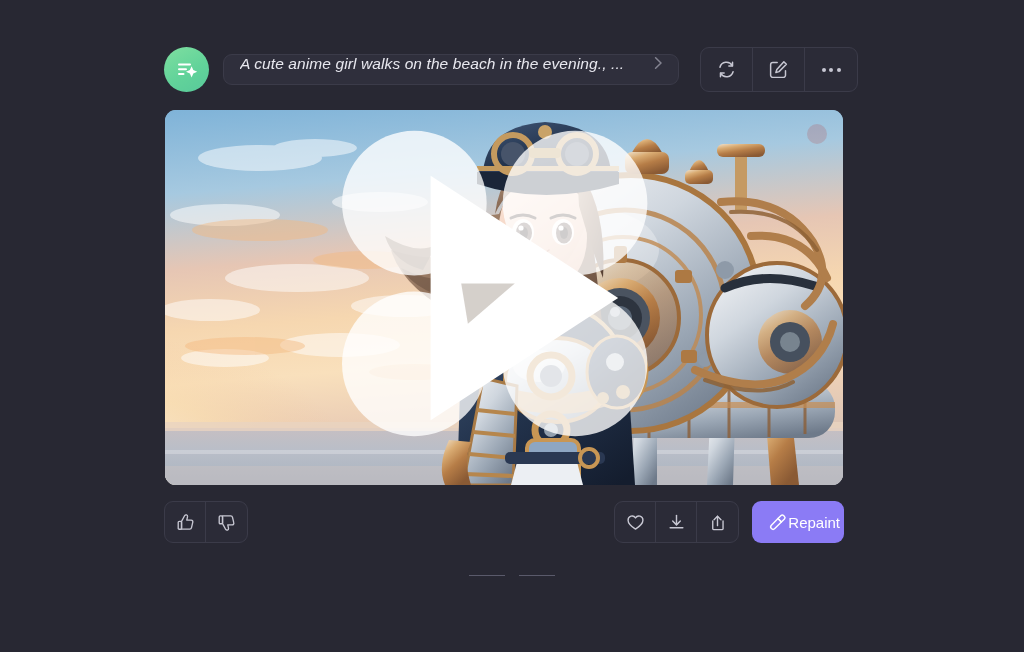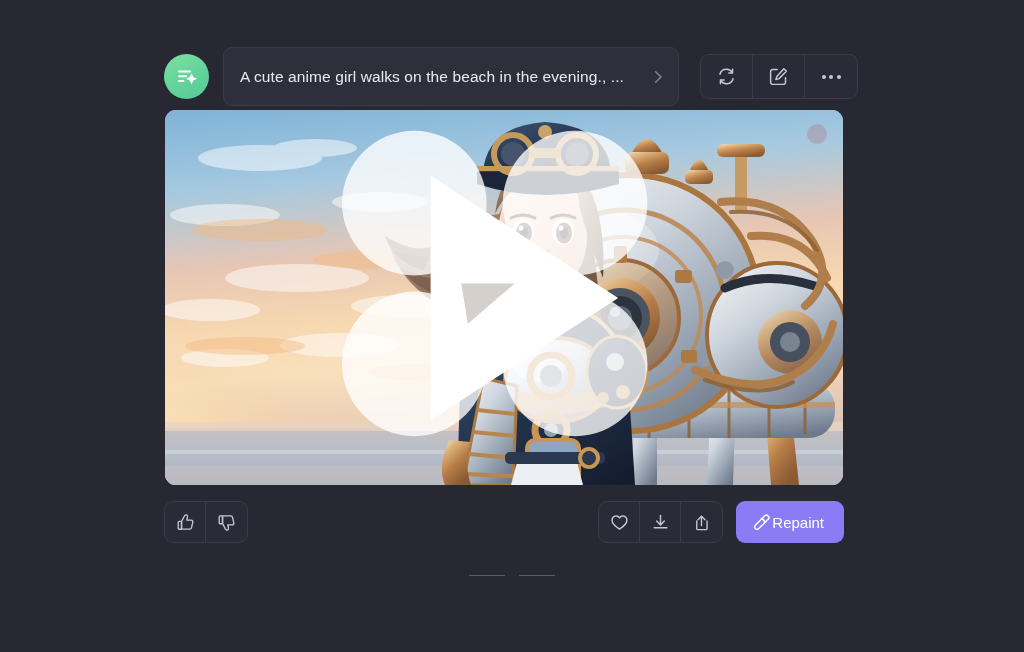"A cute anime girl walks" .prompt-bar { align-items: center -> none; font-style: none -> italic; height: 59px -> 31px }
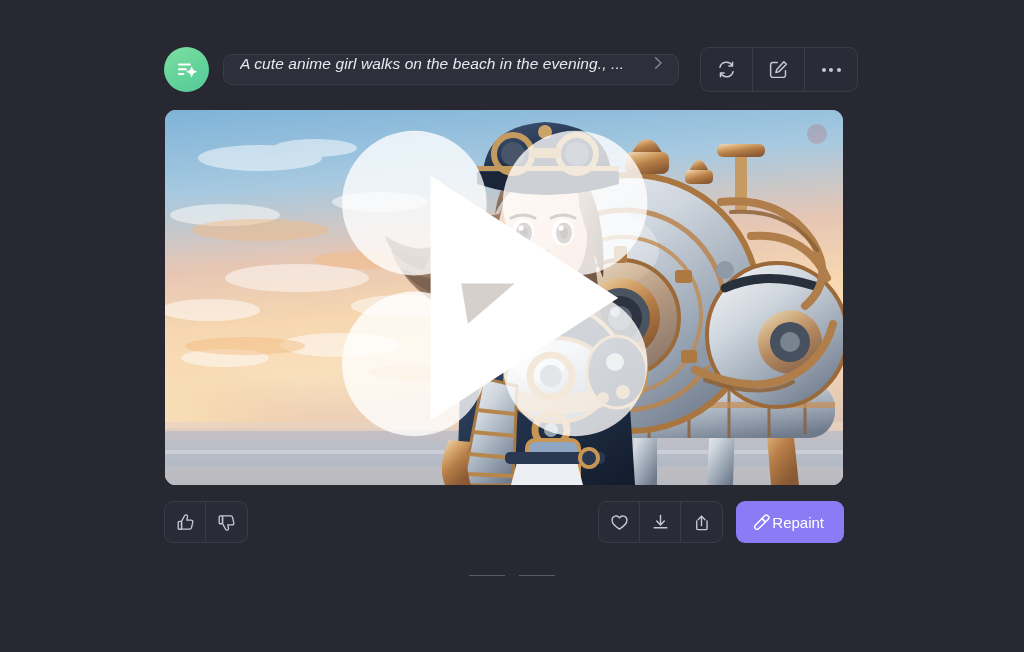"Repaint" .repaint { padding: 0 20px 0 16px -> 0 4px 0 16px }
